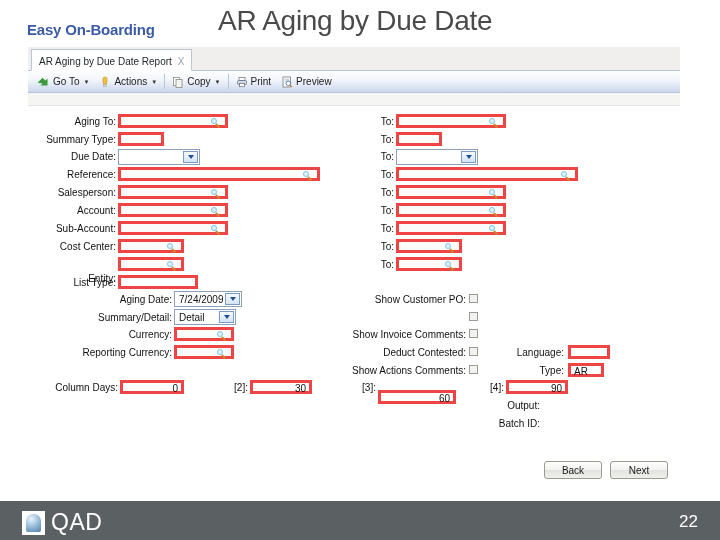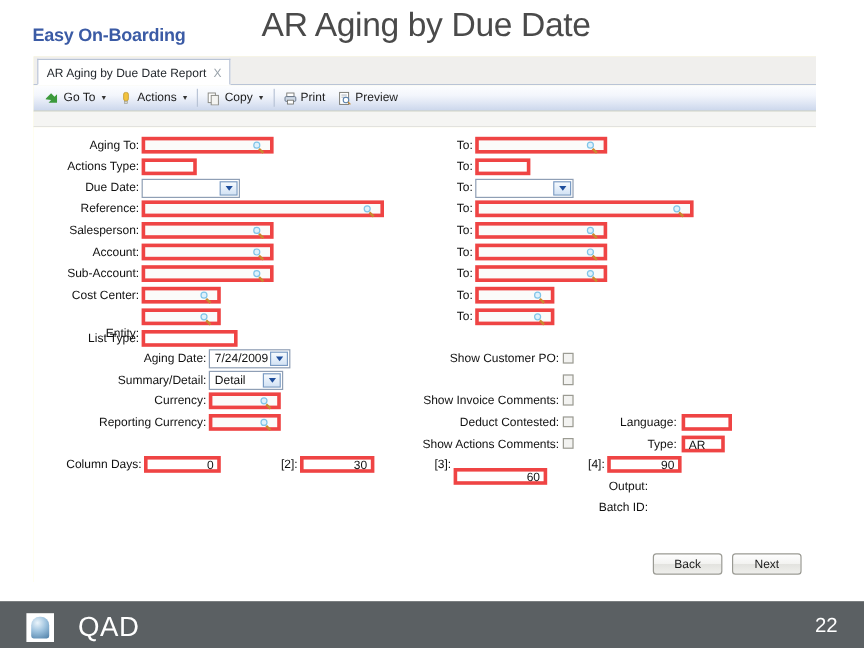"AR Aging by Due Date Report" #app-window { background: #fef9c3 -> #7dd3fc }
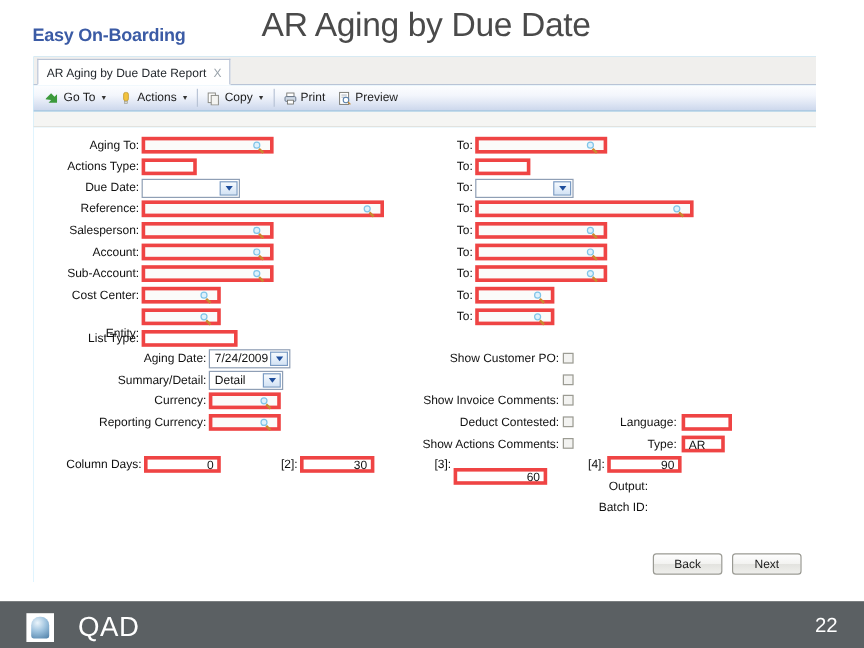"Actions Type:" div.lbl { text: Actions -> Summary }
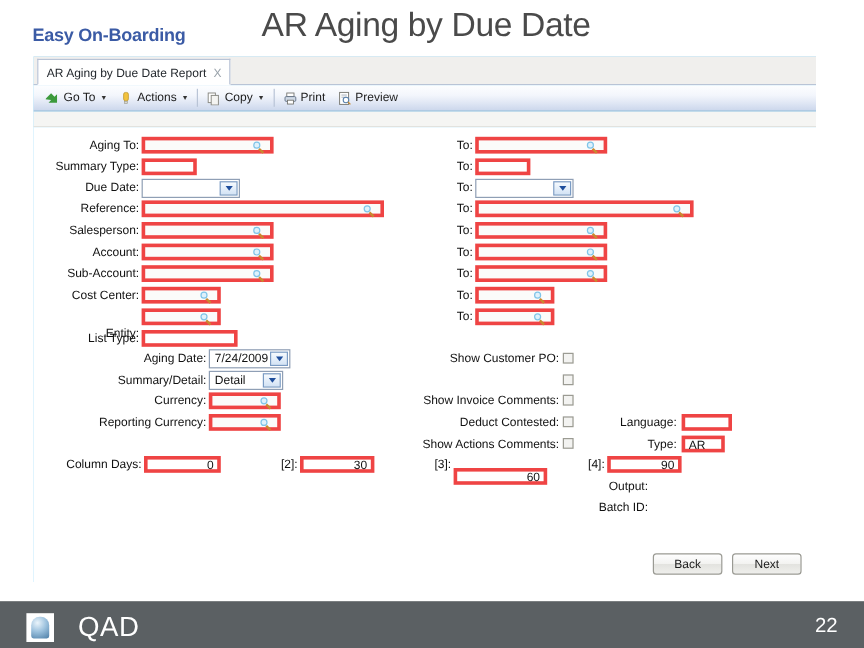"QAD" #qad-logo { gap: 20px -> 6px }
